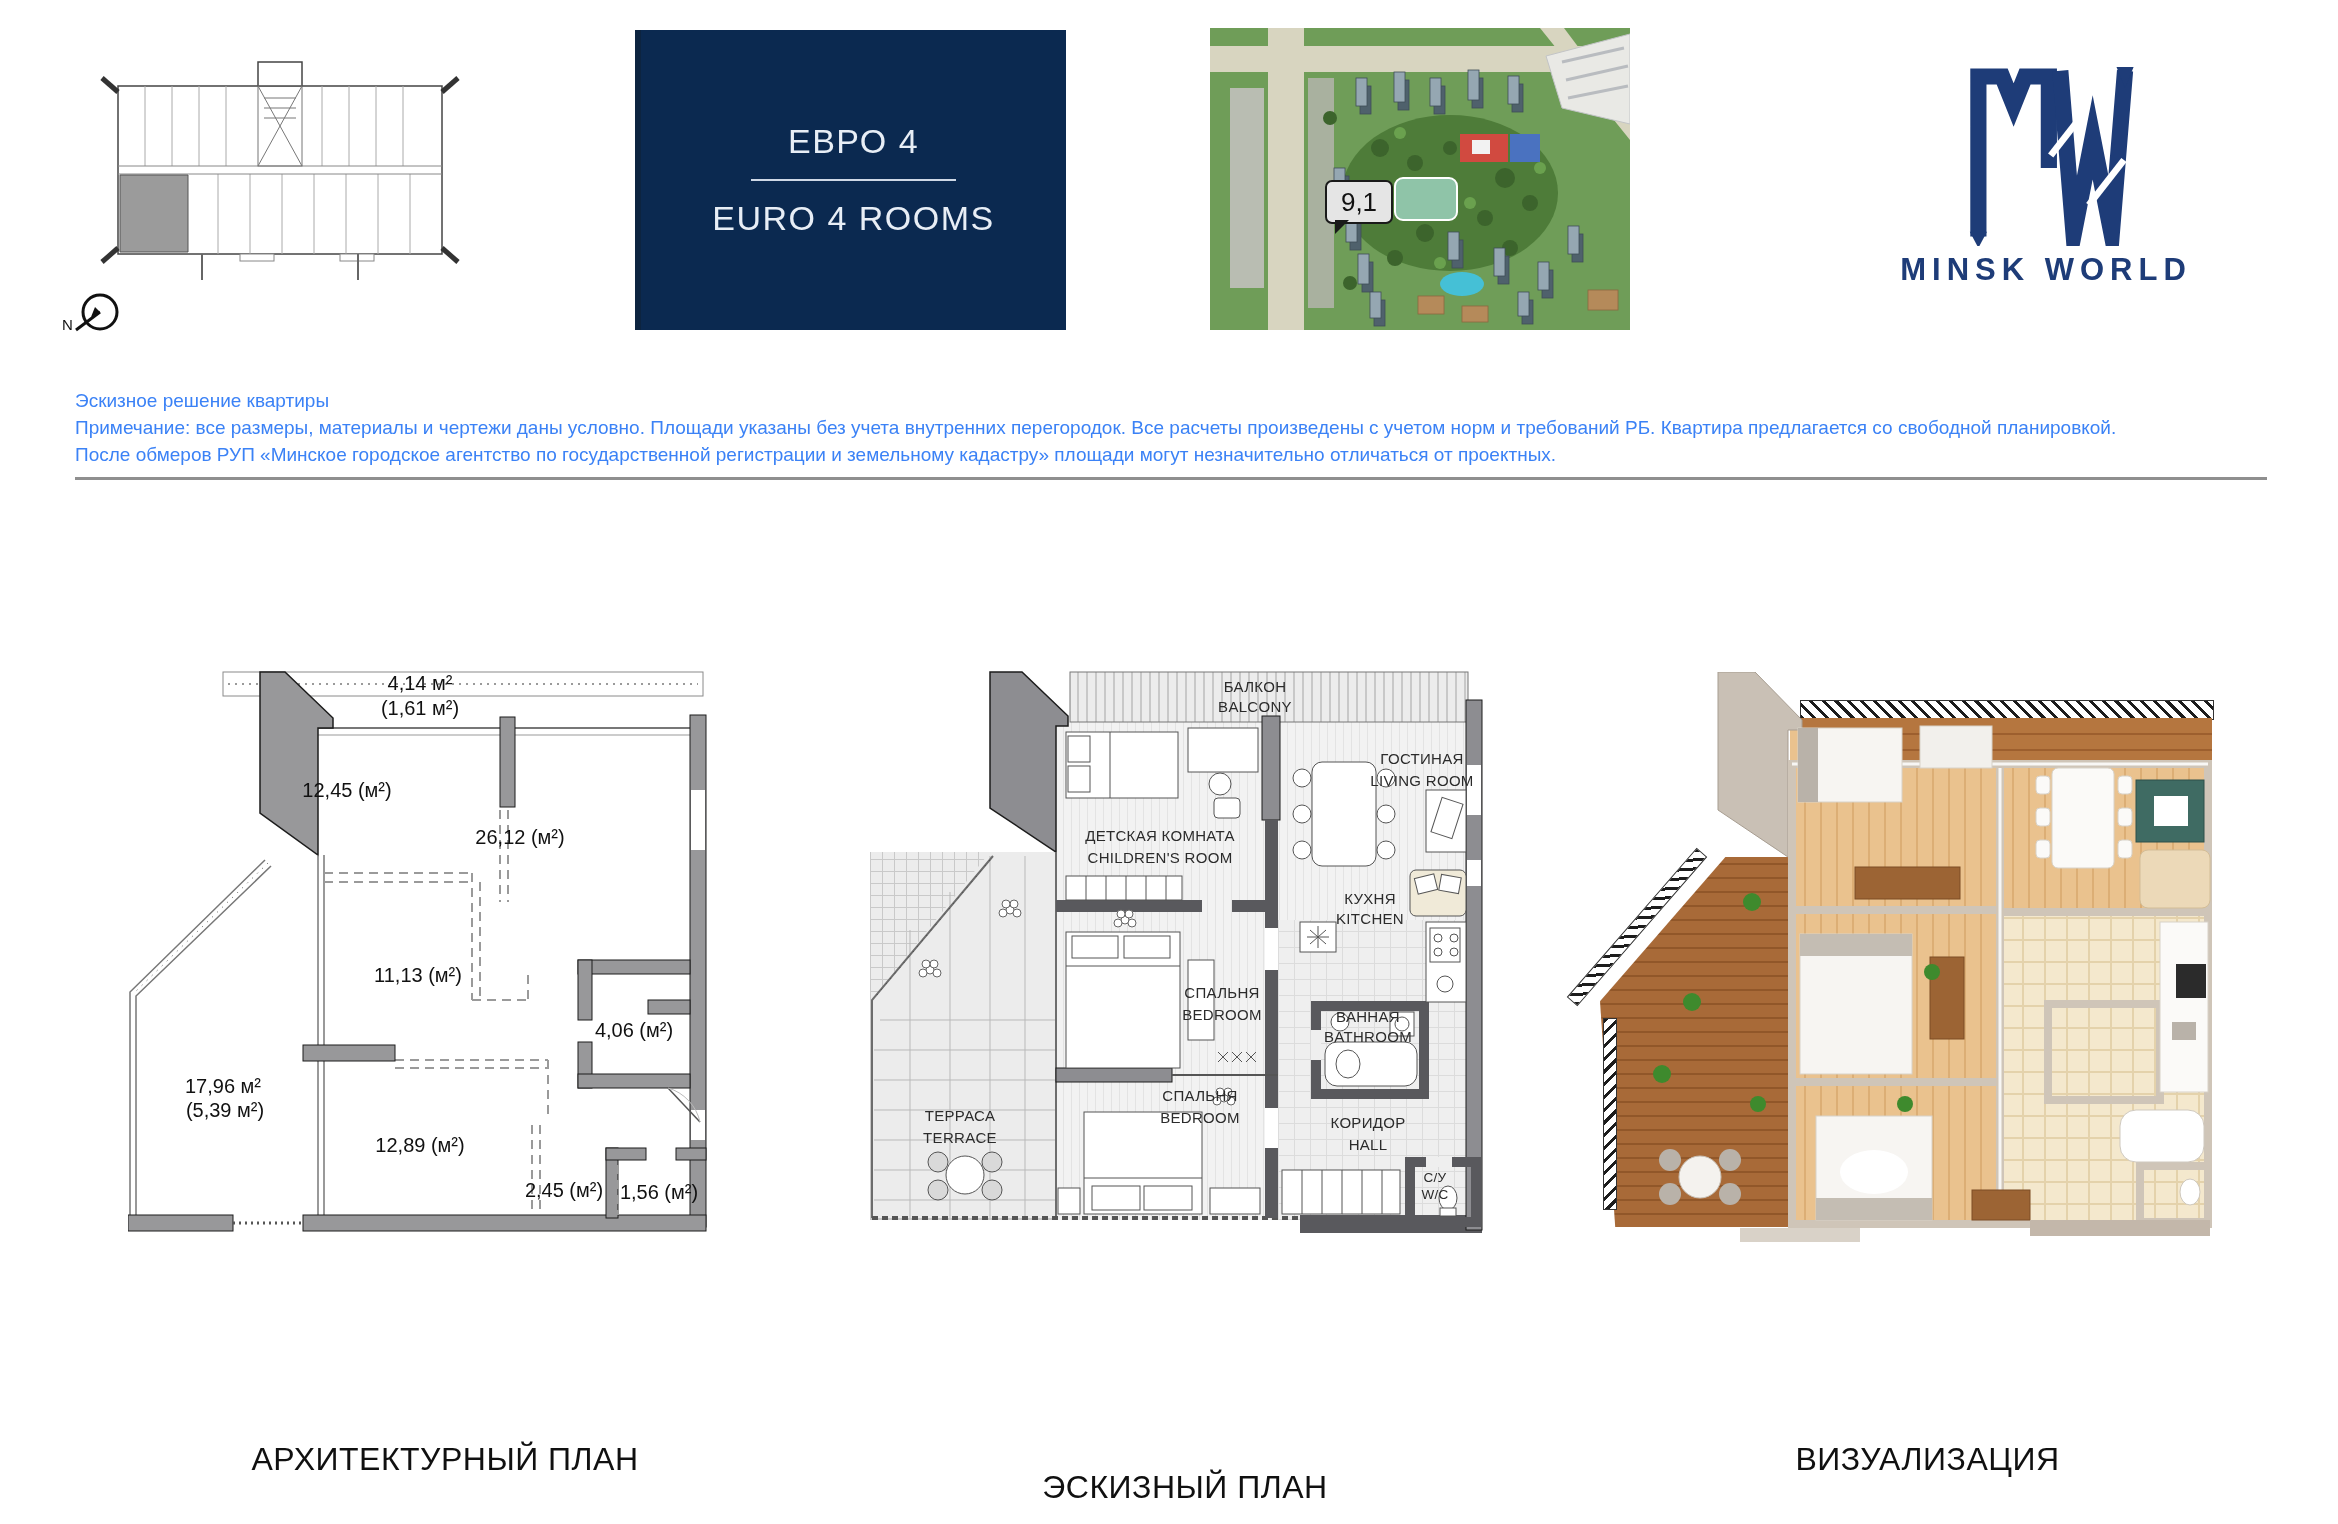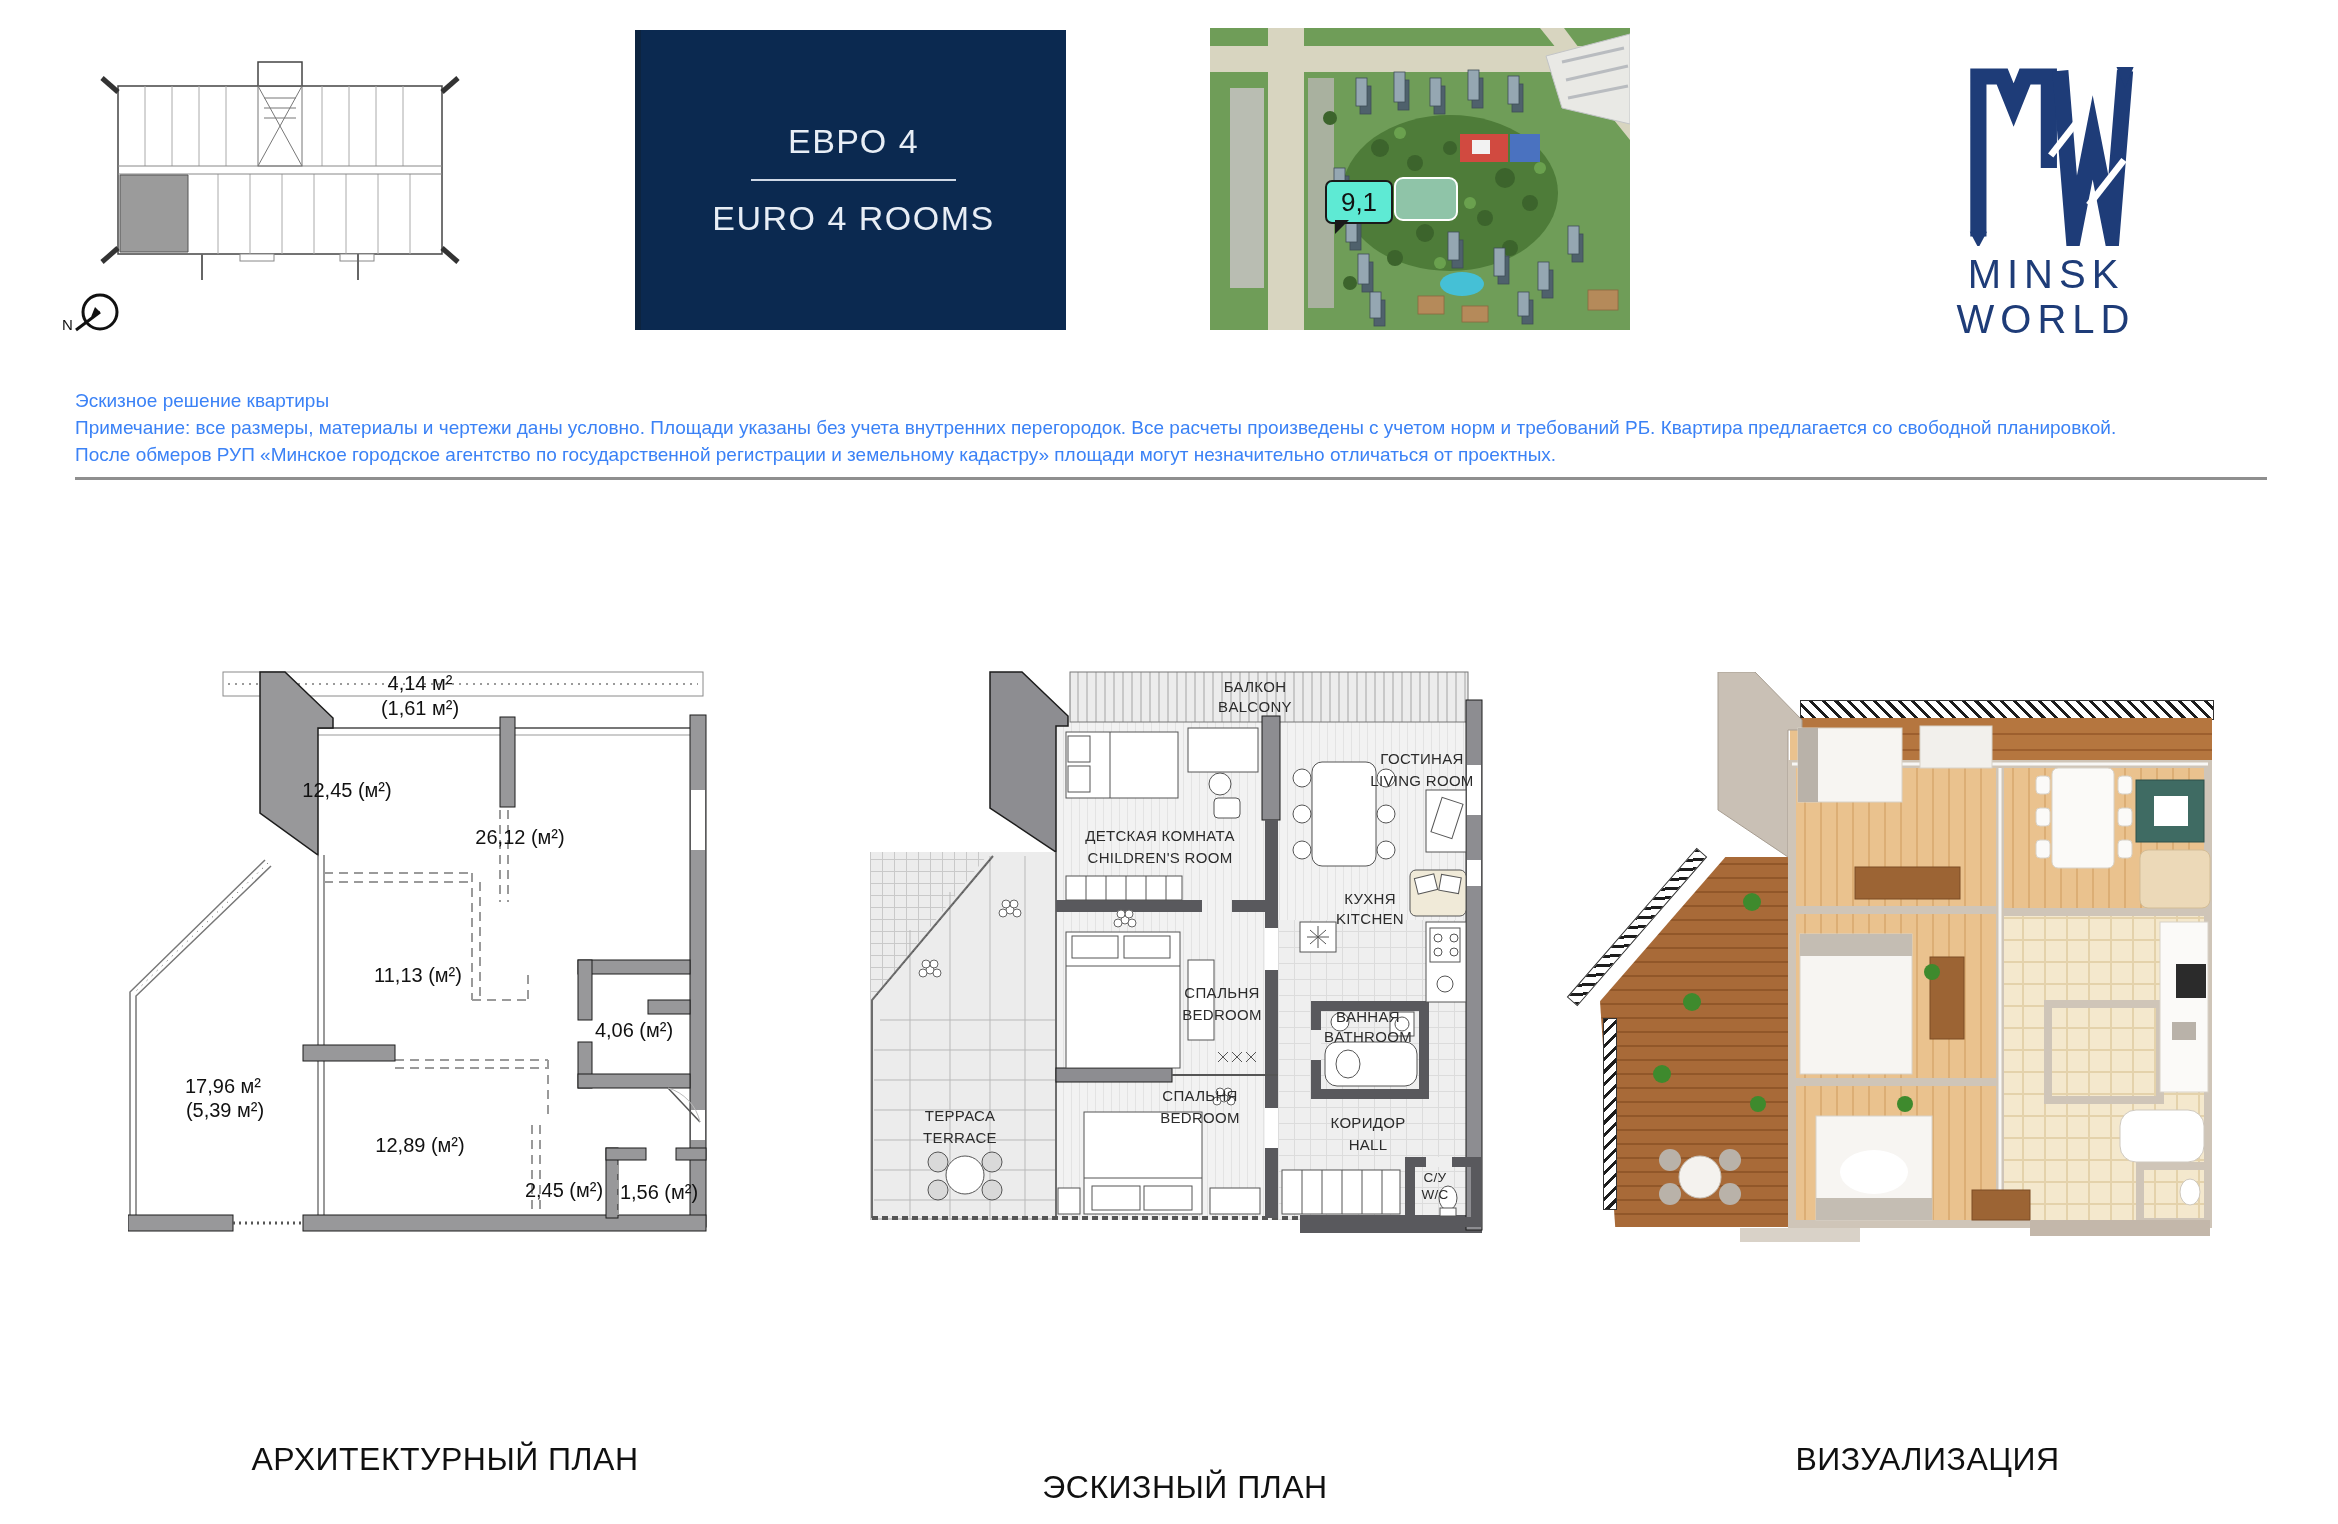"9,1" #map-callout { background: #5eead4 -> #e5e5e5 }
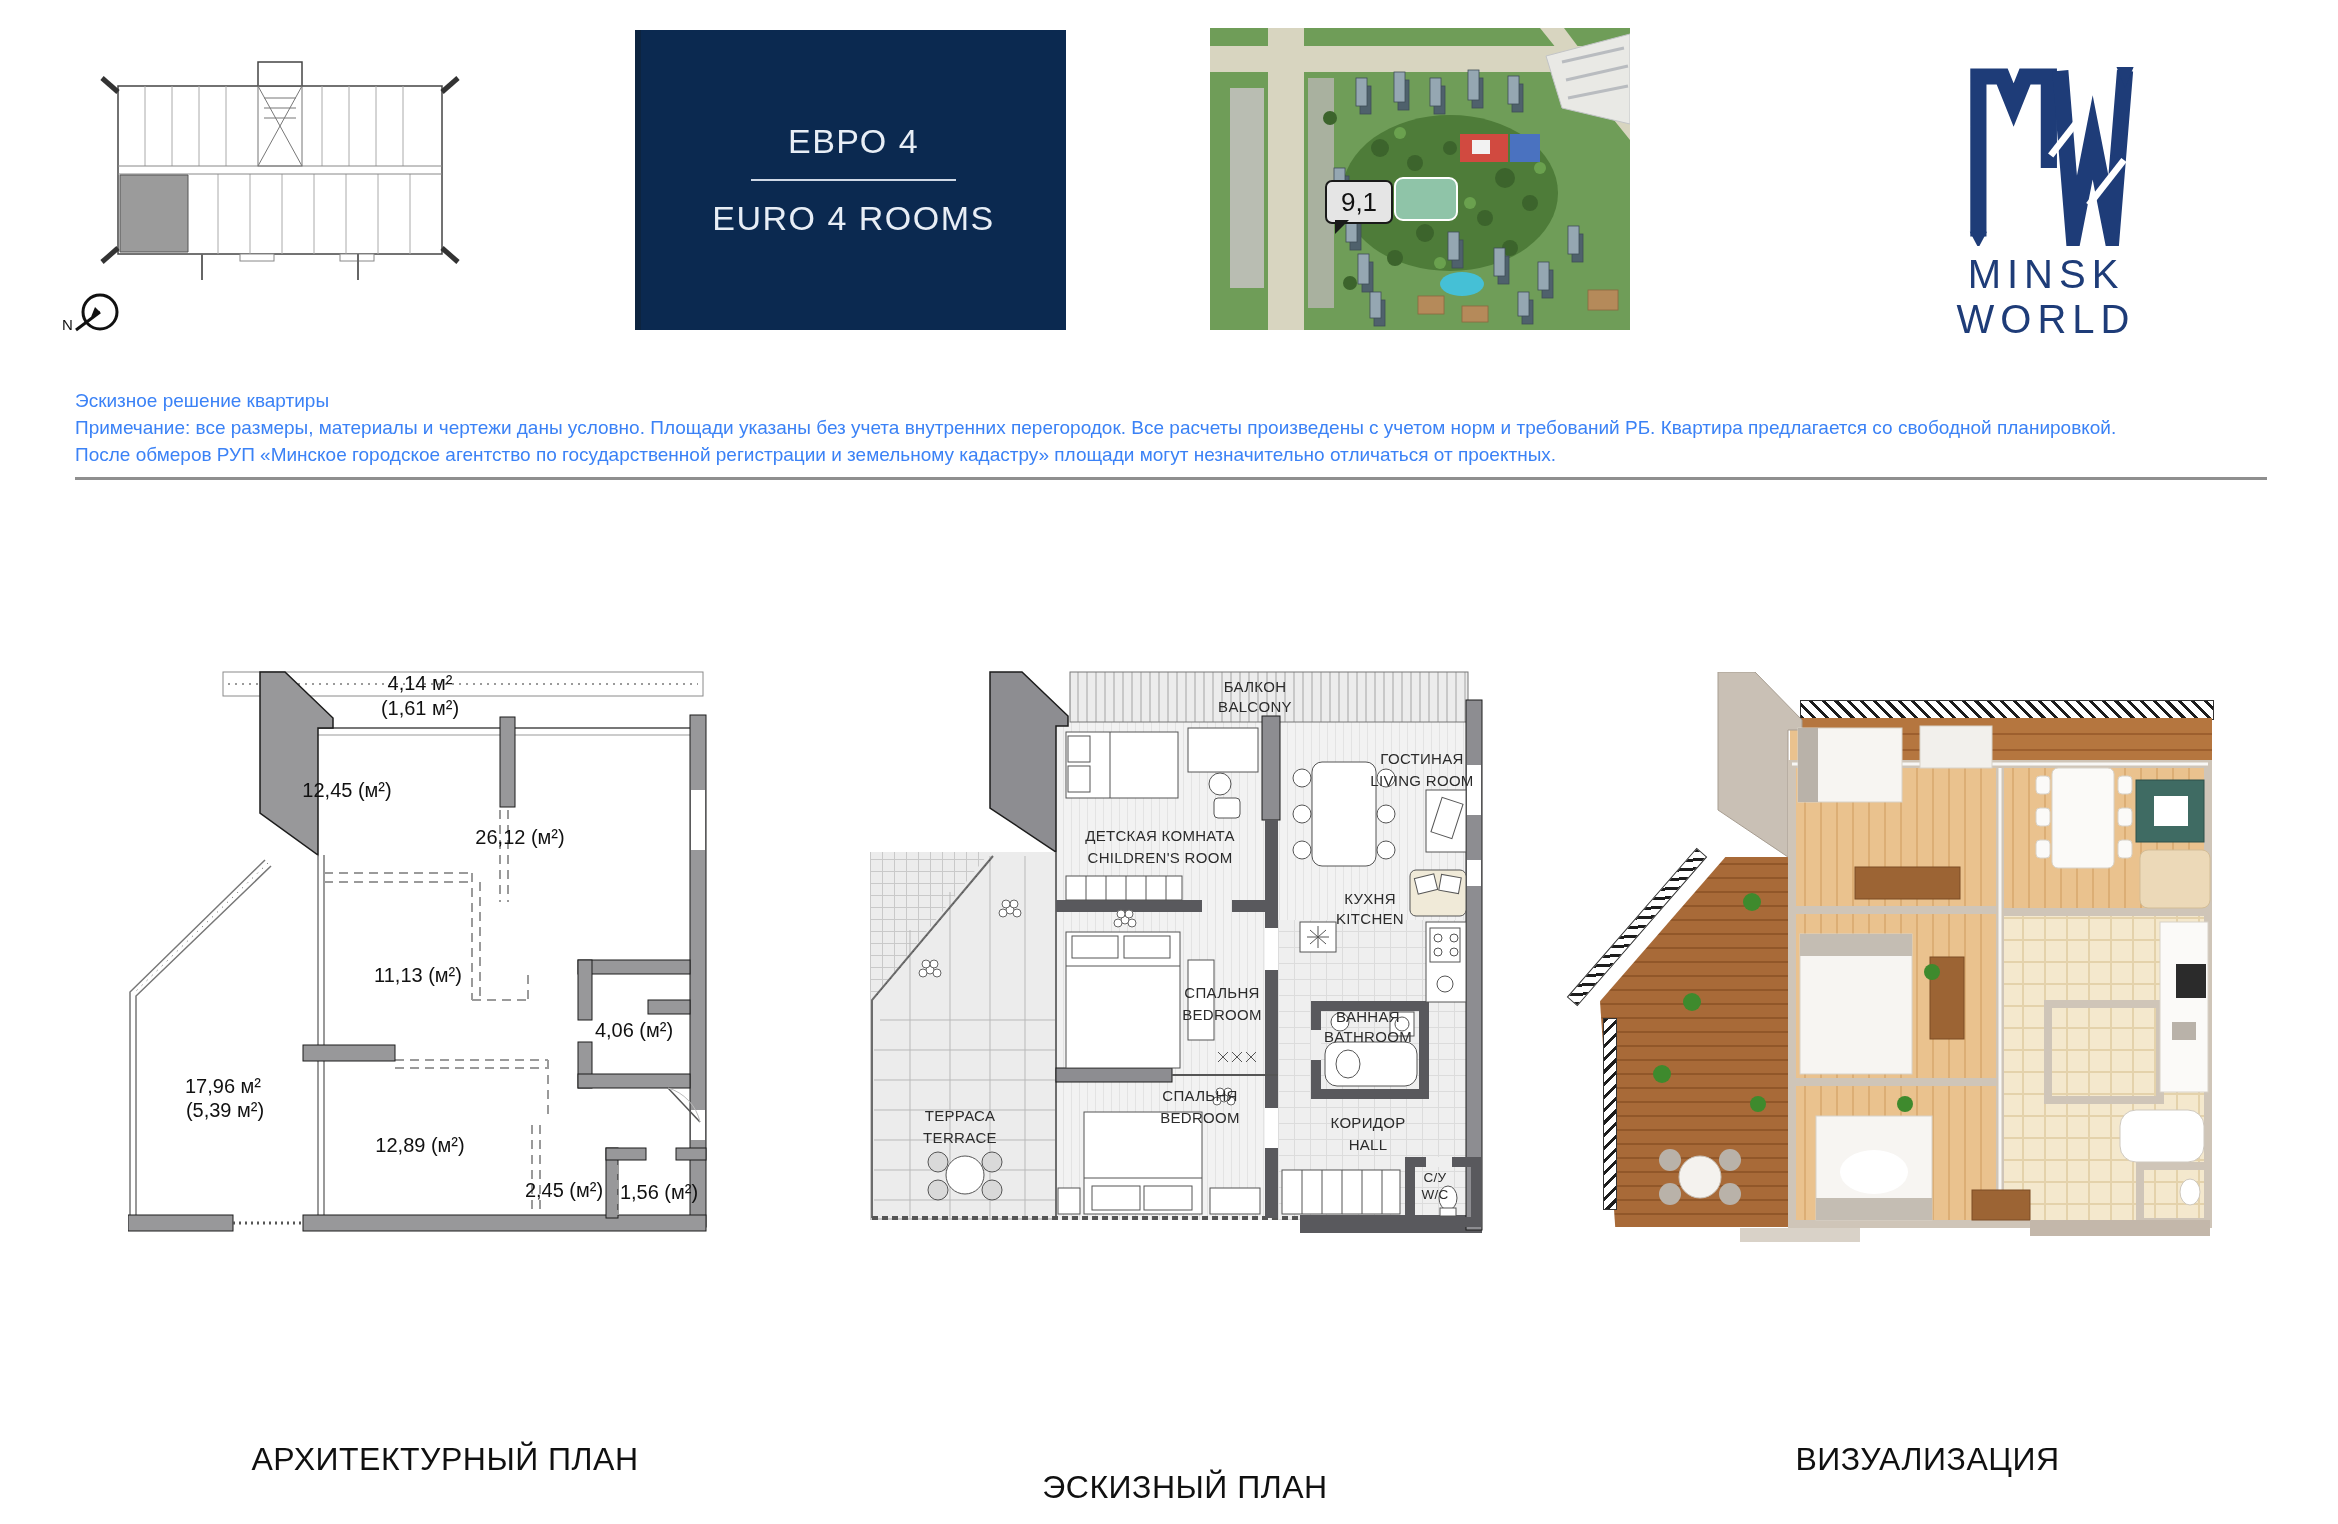"MINSK WORLD" #brand-text { font-size: 40px -> 31px; font-weight: normal -> bold }
